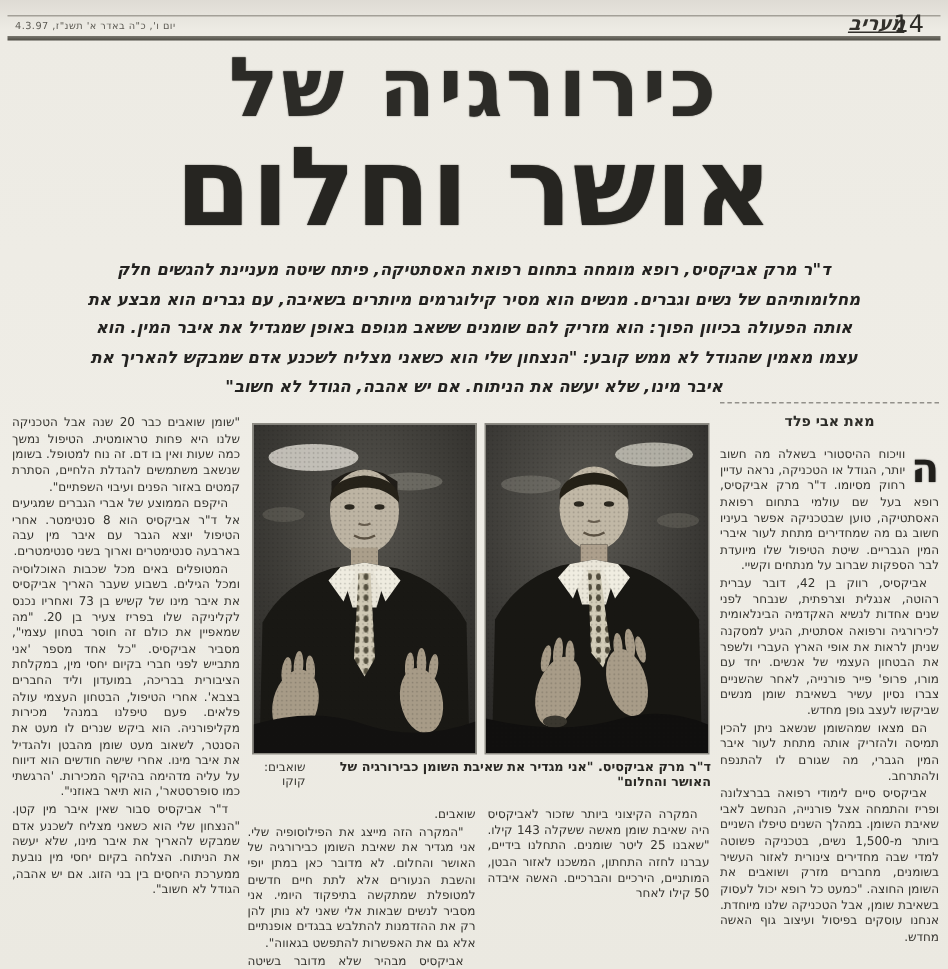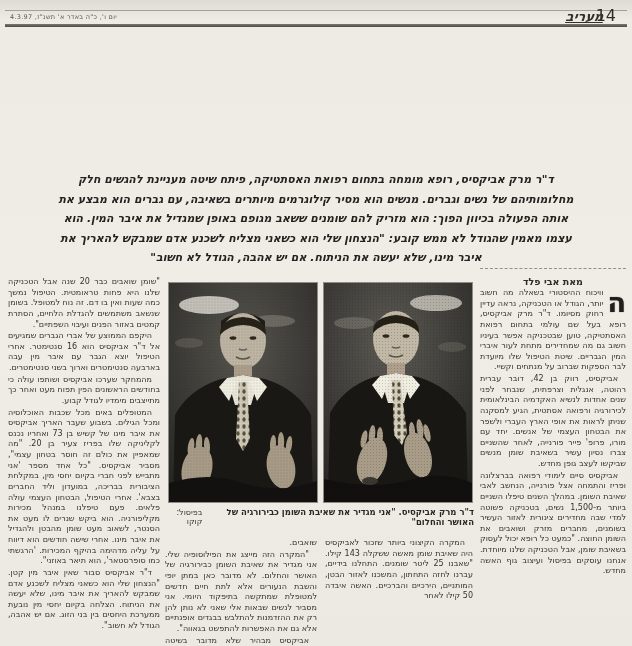"כירורגיה של" div.headline { html: none -> <div> <div>כירורגיה של</div> <div>אושר וחלום</div> </div> }
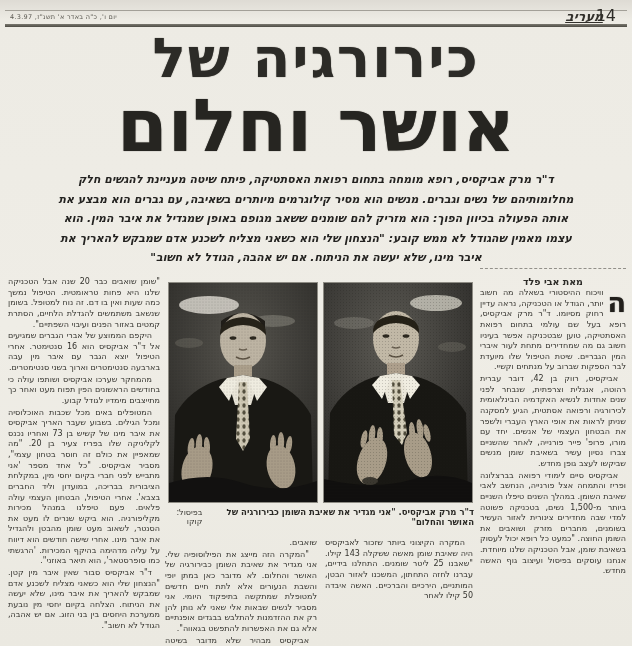"מאת אבי פלד" .byline { margin-bottom: 1px -> 11px }
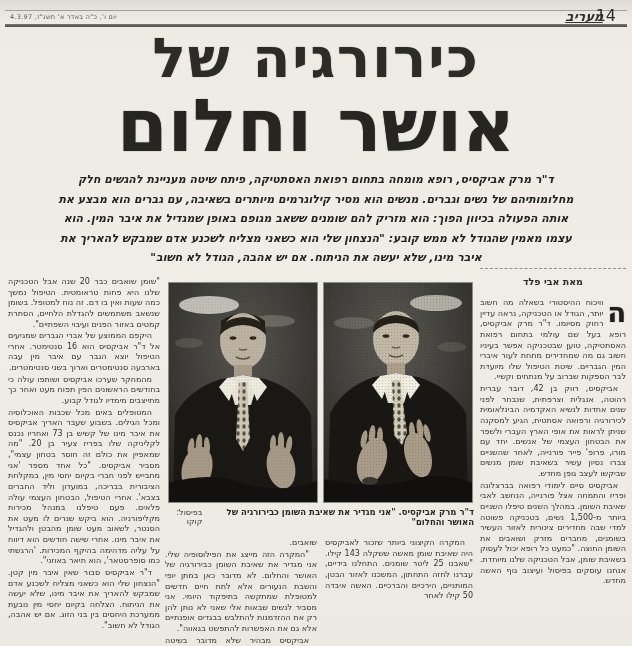"היקפם הממוצע של אברי הגברים" p { text: 16 -> 8 }
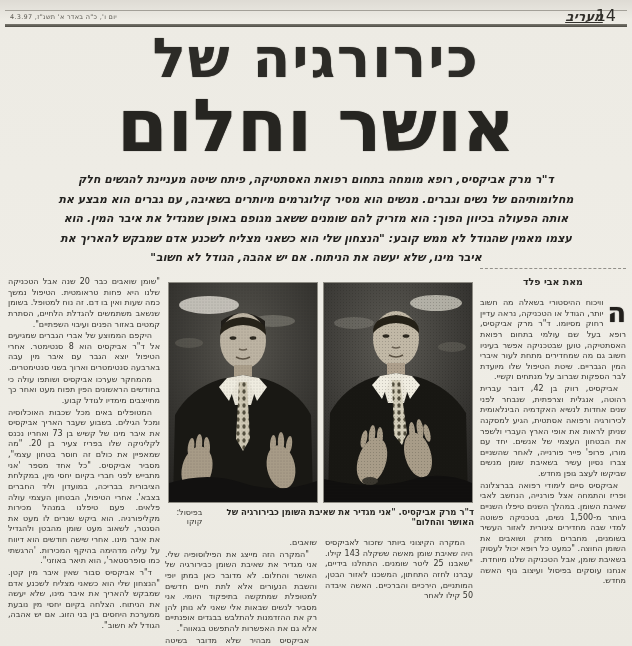"מהמחקר שערכו אביקסיס ושותפו עולה" p { html: <p>מהמחקר שערכו אביקסיס ושותפו עולה כי בחודשים הראשונים הפין תפוח מעט ואחר כך מתייצבים מימדיו לגודל קבוע.</p> -> none }
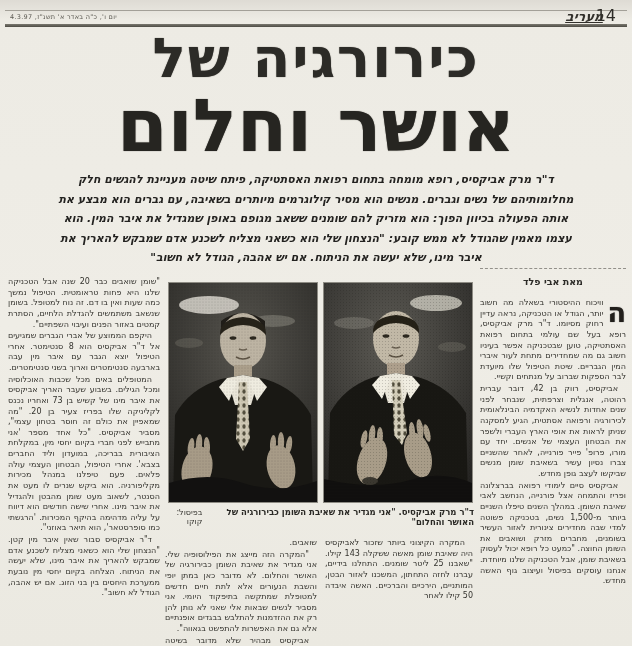"הם מצאו שמהשומן שנשאב ניתן" p { html: none -> <p>הם מצאו שמהשומן שנשאב ניתן להכין תמיסה ולהזריק אותה מתחת לעור איבר המין הגברי, מה שגורם לו להתנפח ולהתרחב.</p> }
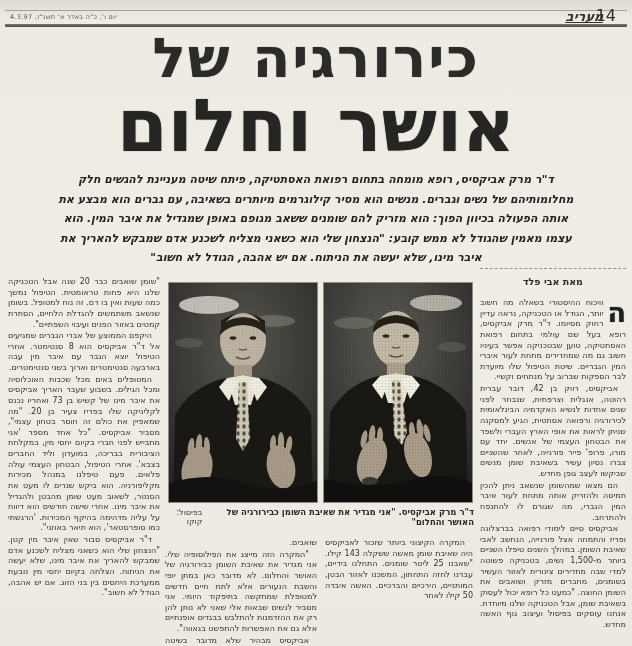"בפיסול: קוקו" div.photo-credit { text: בפיסול -> שואבים }
